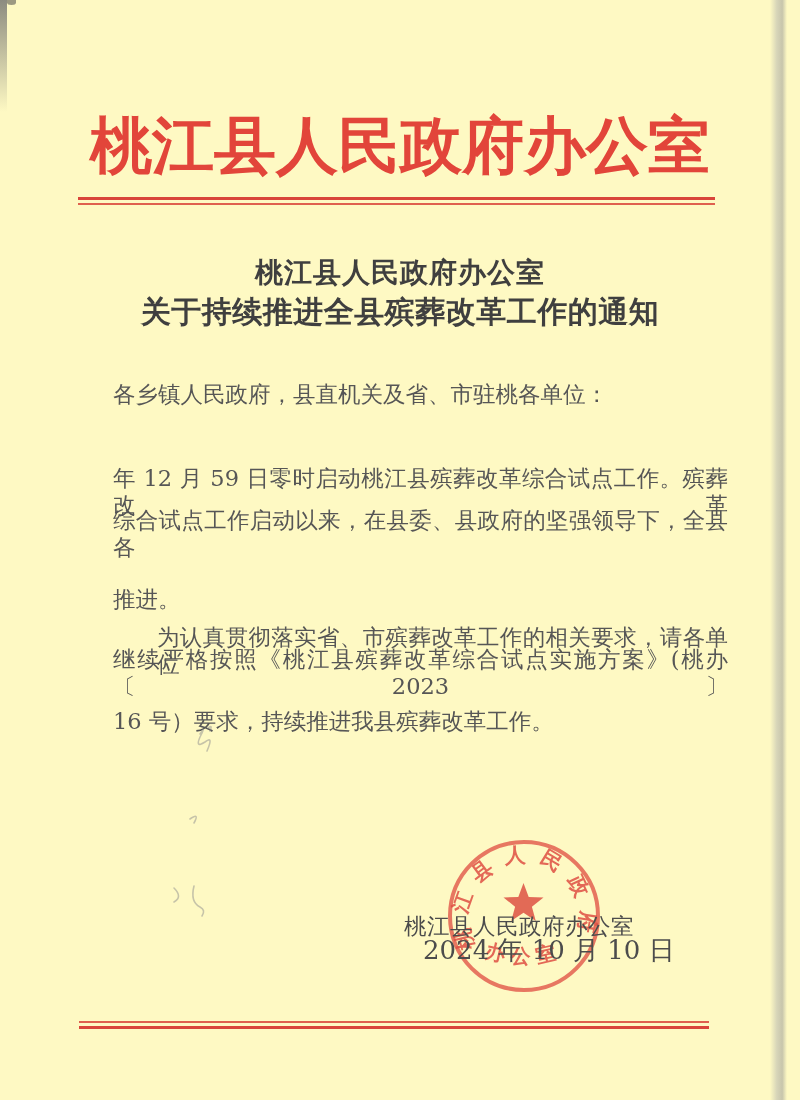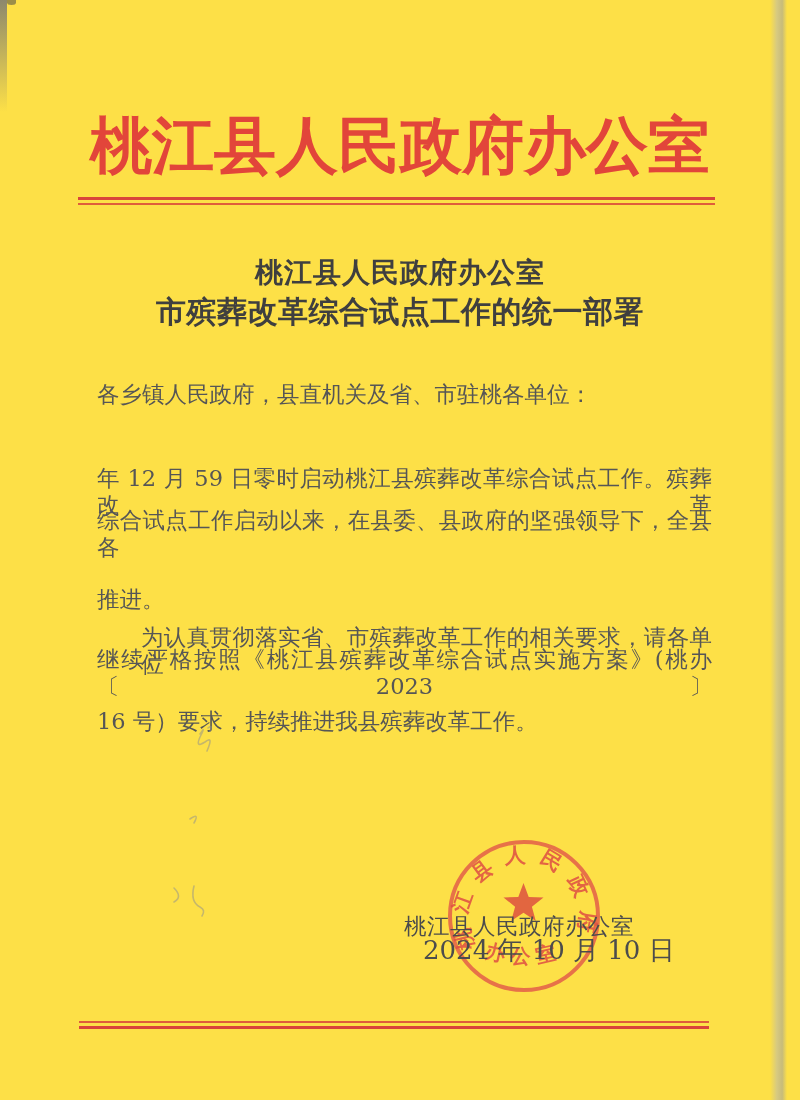"桃江县人民政府办公室" .page { background: #fde047 -> #fef9c3 }
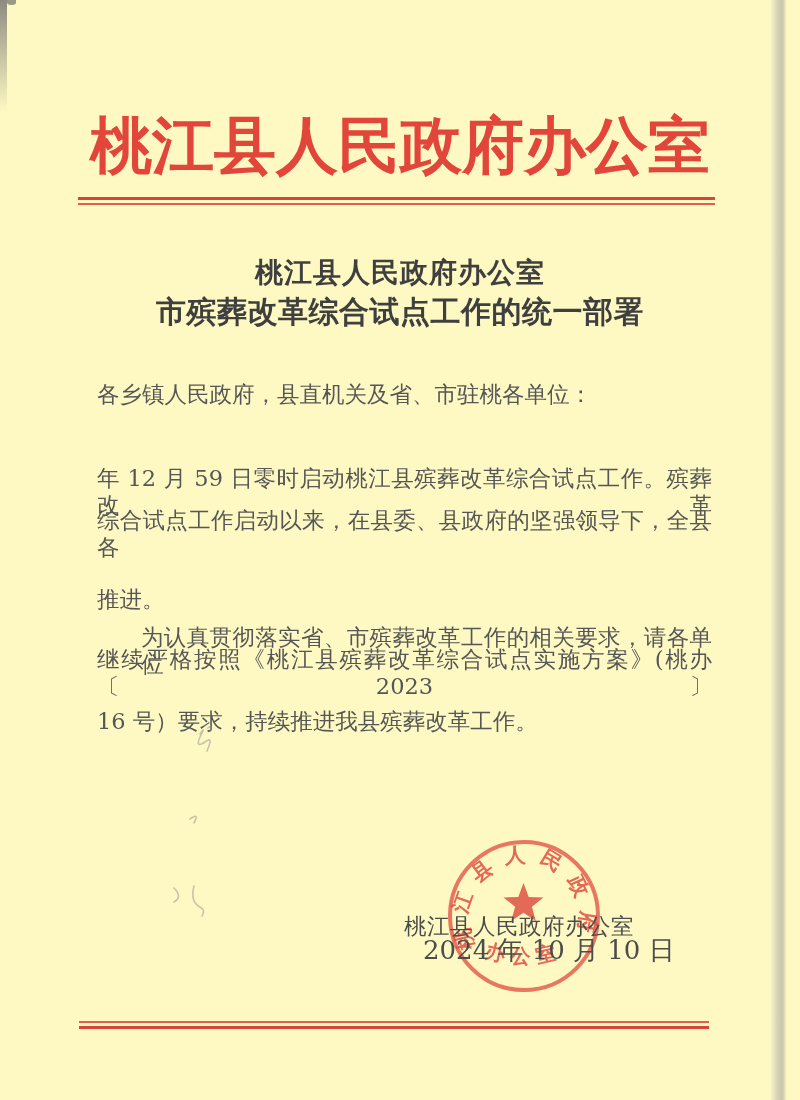"市殡葬改革综合试点工作的统一部署" div.doc-title { text: 市殡葬改革综合试点工作的统一部署 -> 关于持续推进全县殡葬改革工作的通知 }
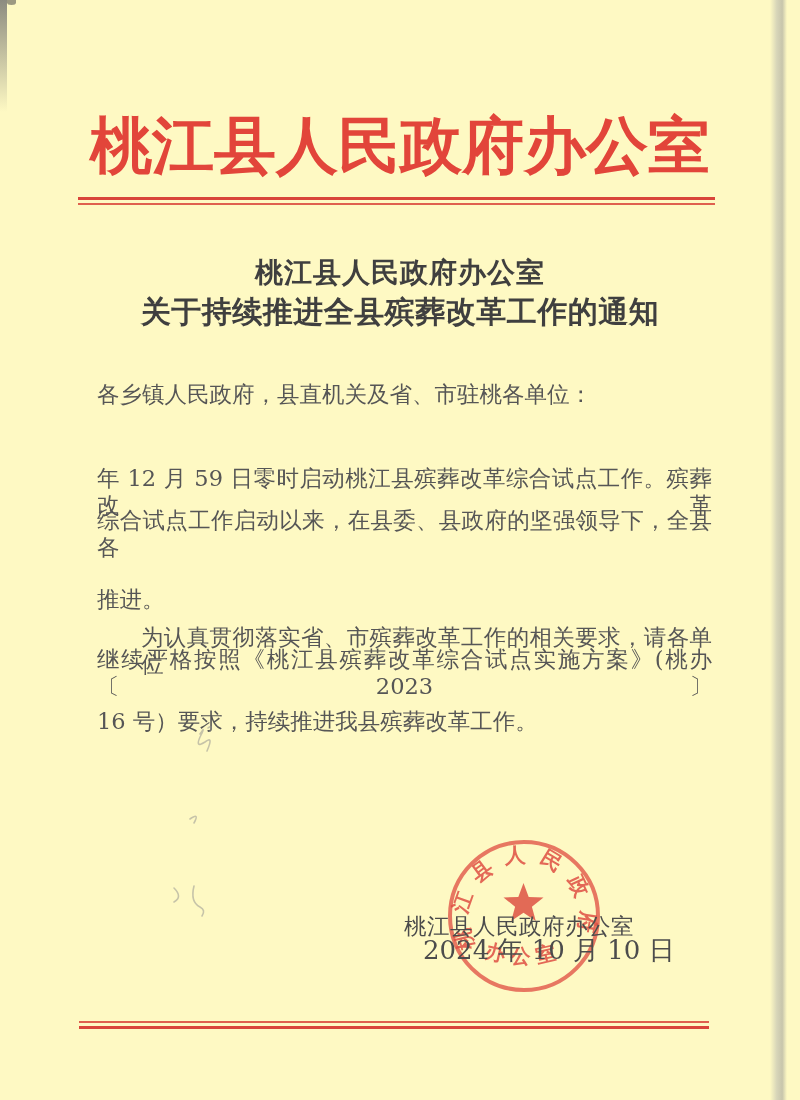"各乡镇人民政府，县直机关及省、市驻桃各单位：" .bl { margin-left: none -> 16px }
